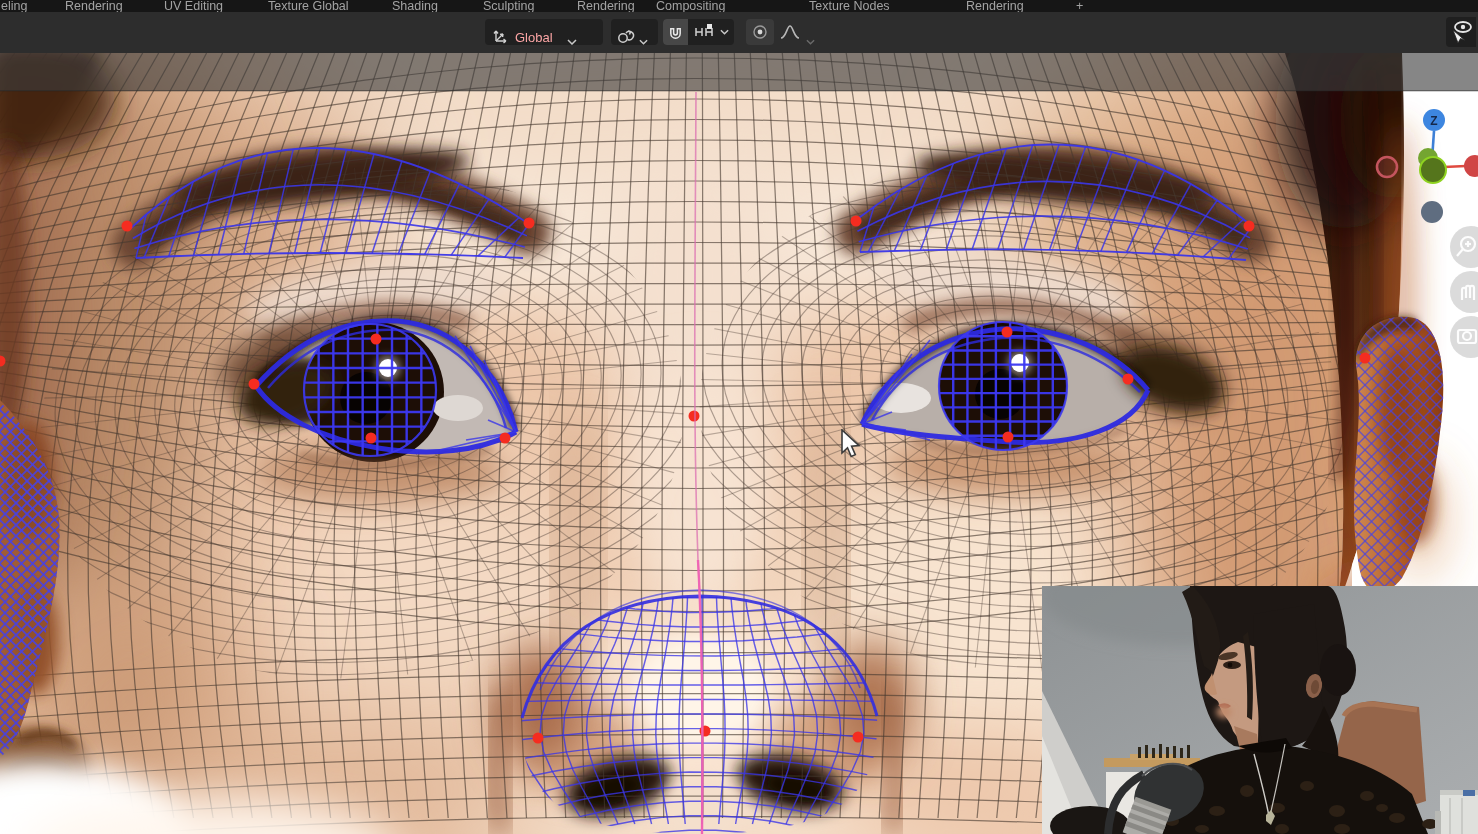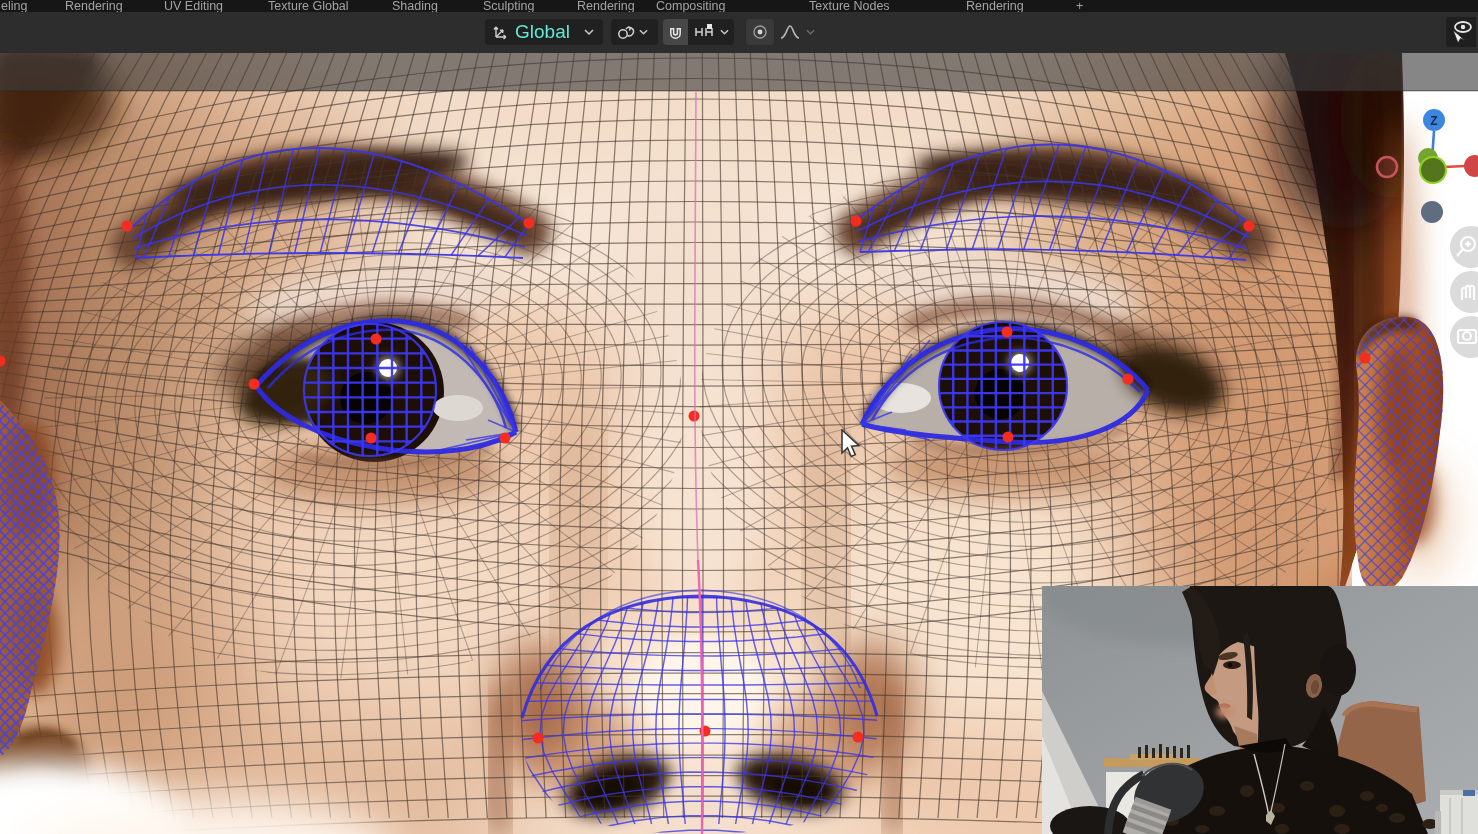"Global" .pill { align-items: center -> flex-end; color: #5eead4 -> #fca5a5; font-size: 19px -> 13px }
